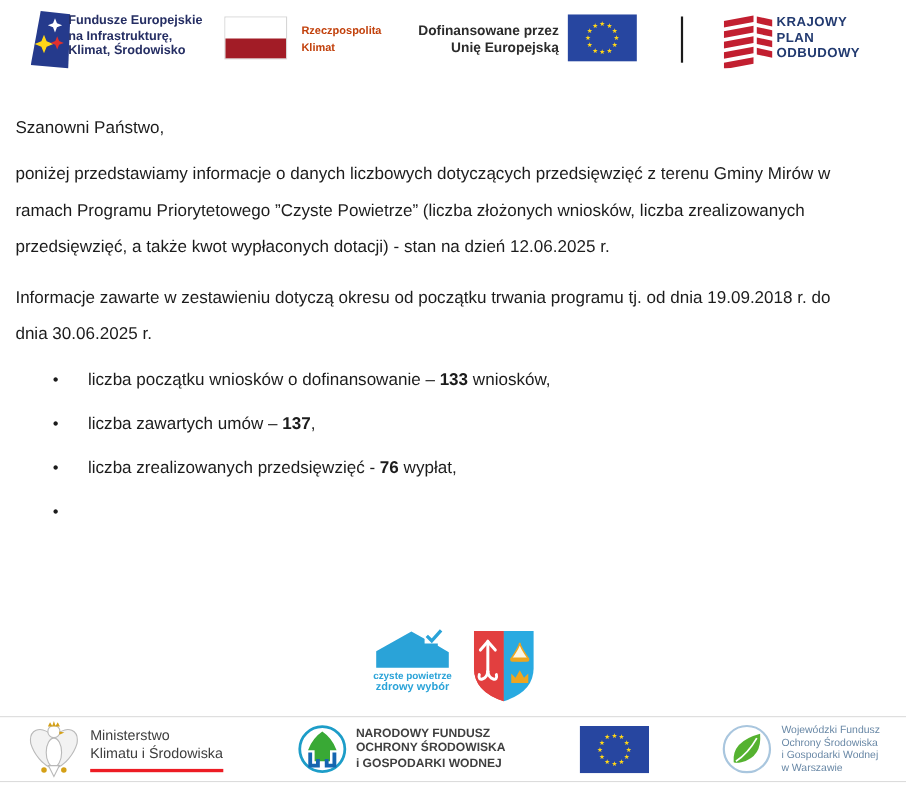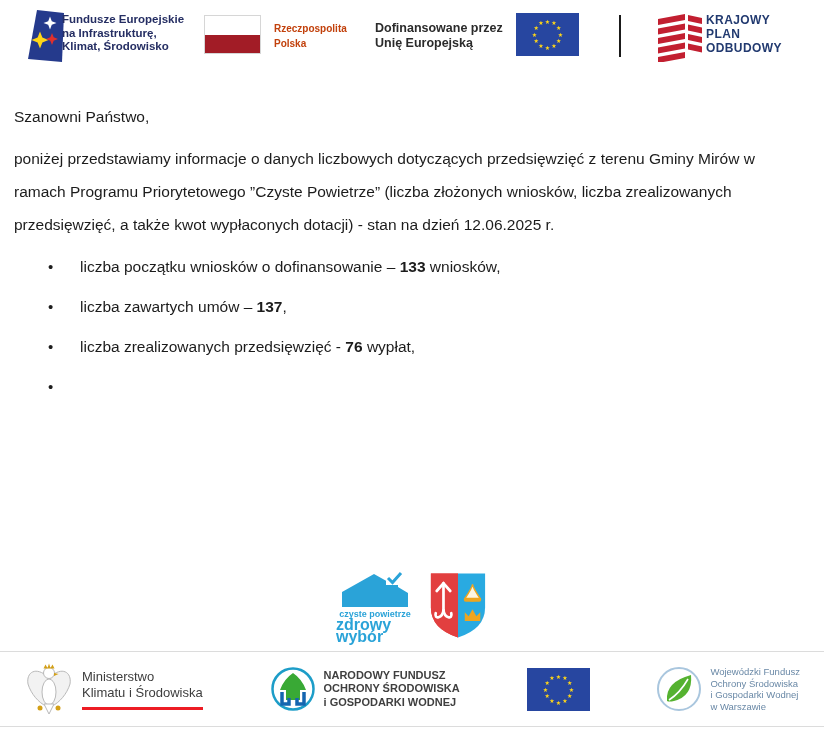"Dofinansowane przez" .euf-text { text-align: left -> right }
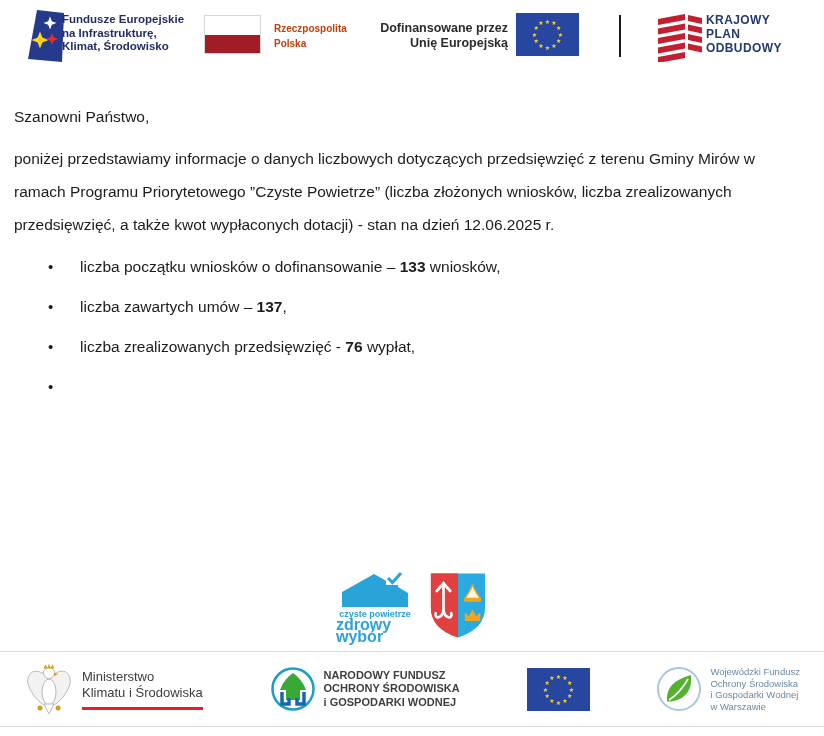"Polska" div { text: Polska -> Klimat }
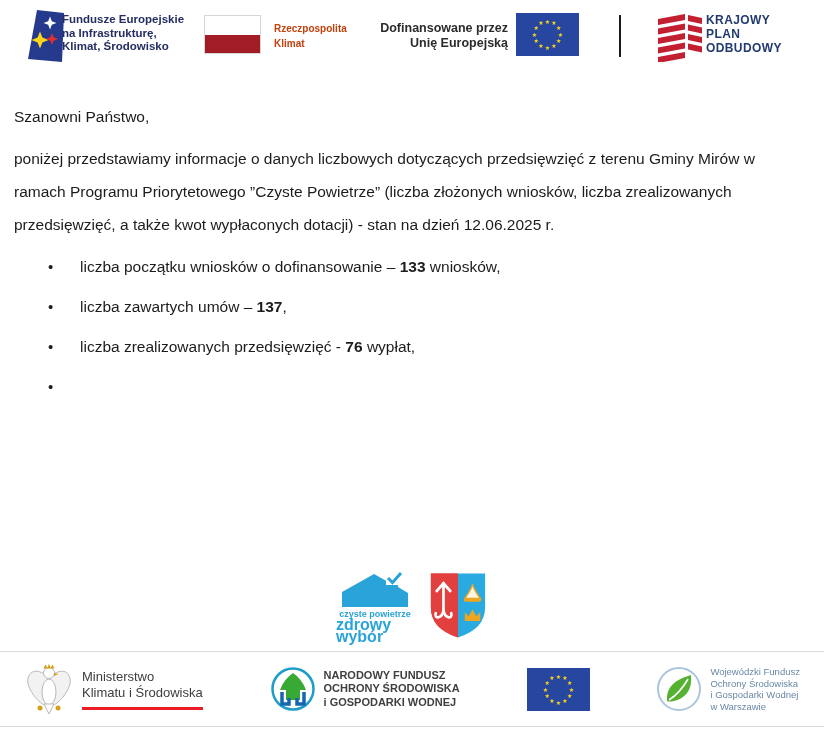"Informacje zawarte w zestawieniu dotyczą" p.para { html: none -> <p>Informacje zawarte w zestawieniu dotyczą okresu od początku trwania programu tj. od dnia 19.09.2018 r. do dnia 30.06.2025 r.</p> }
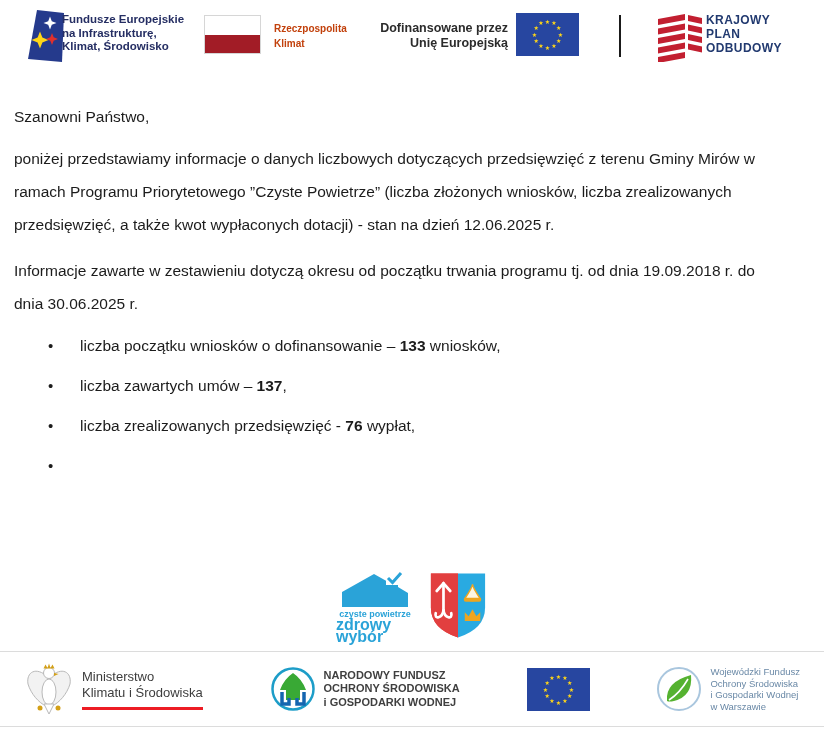"zdrowy wybór" .cp-line2 { font-size: 16px -> 10px }
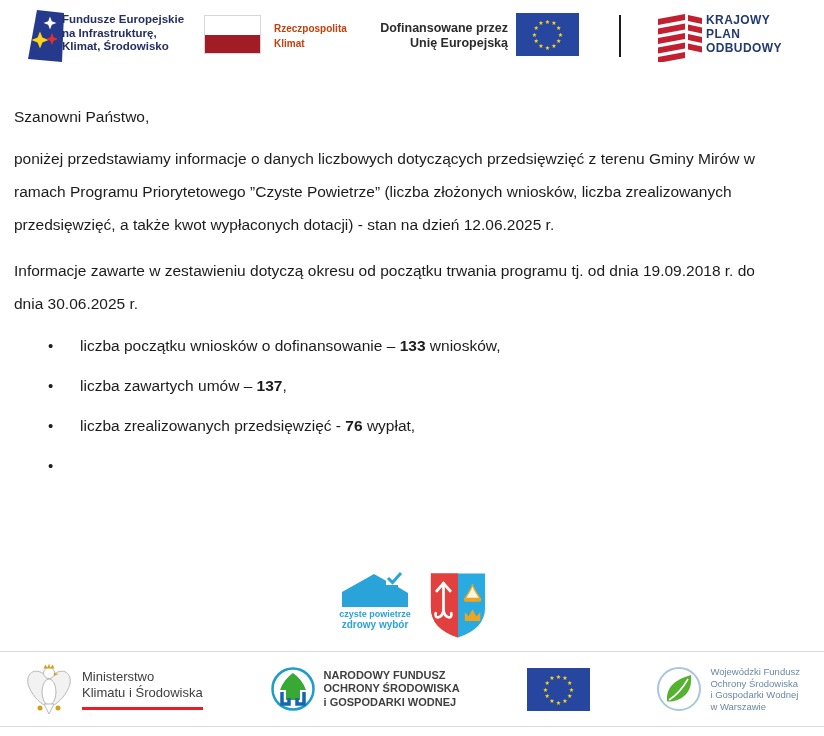"Ministerstwo" .footer { height: 76px -> 60px }
